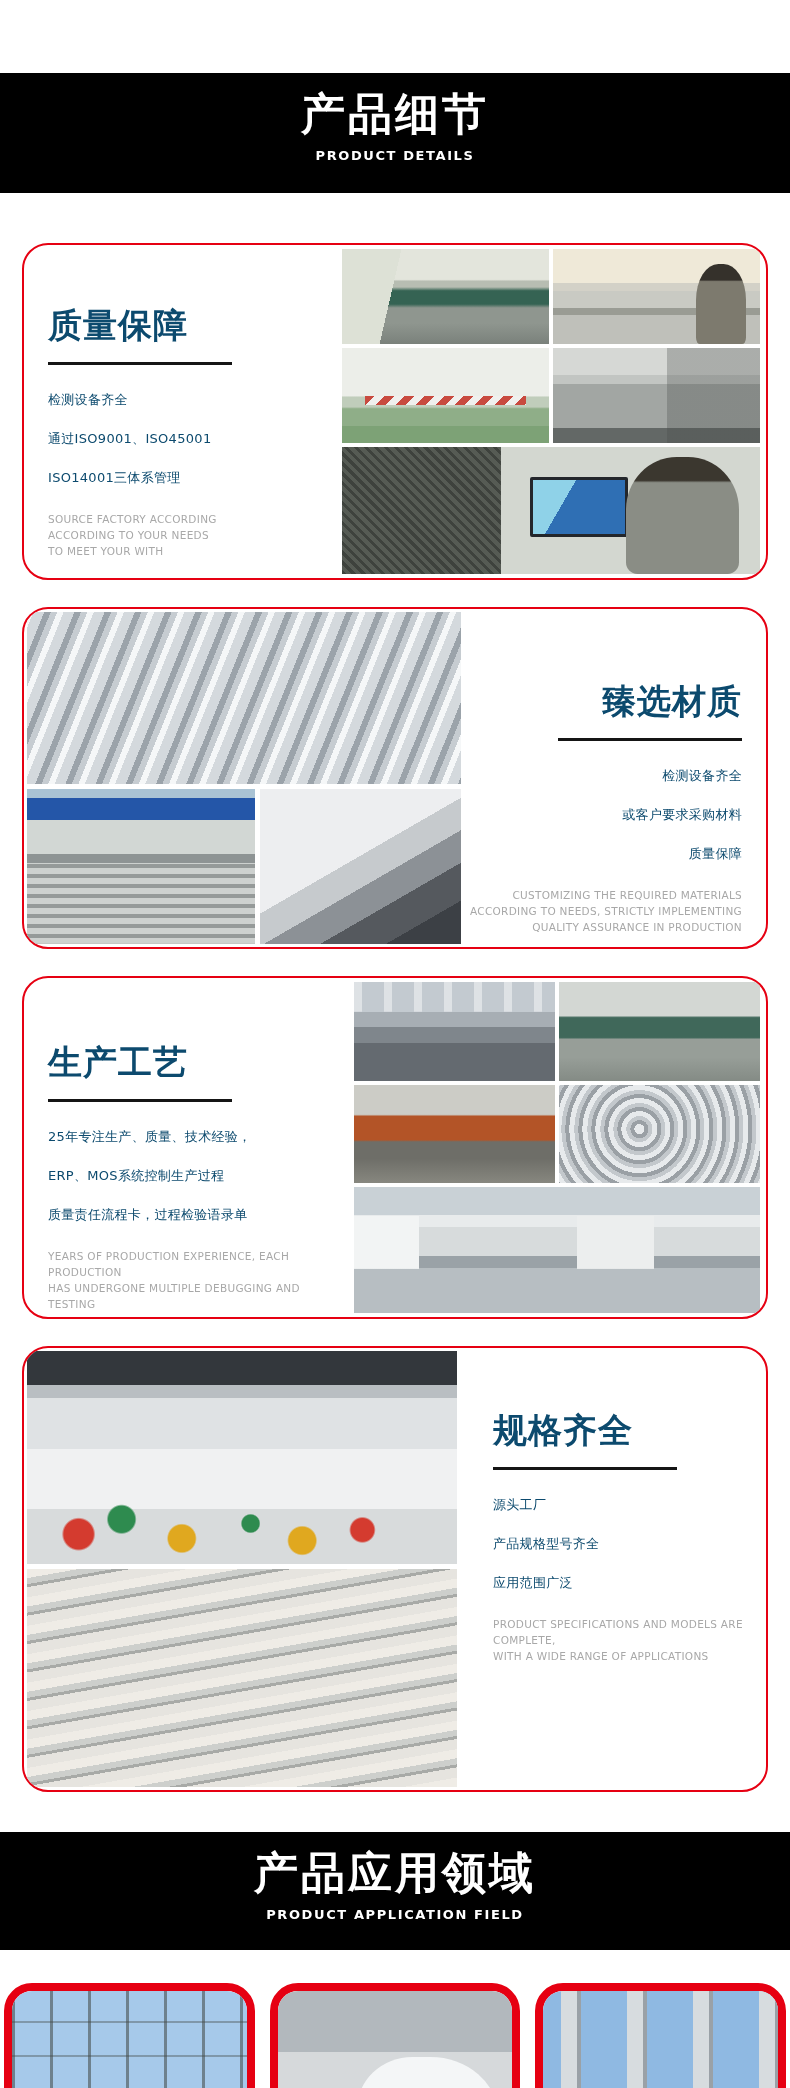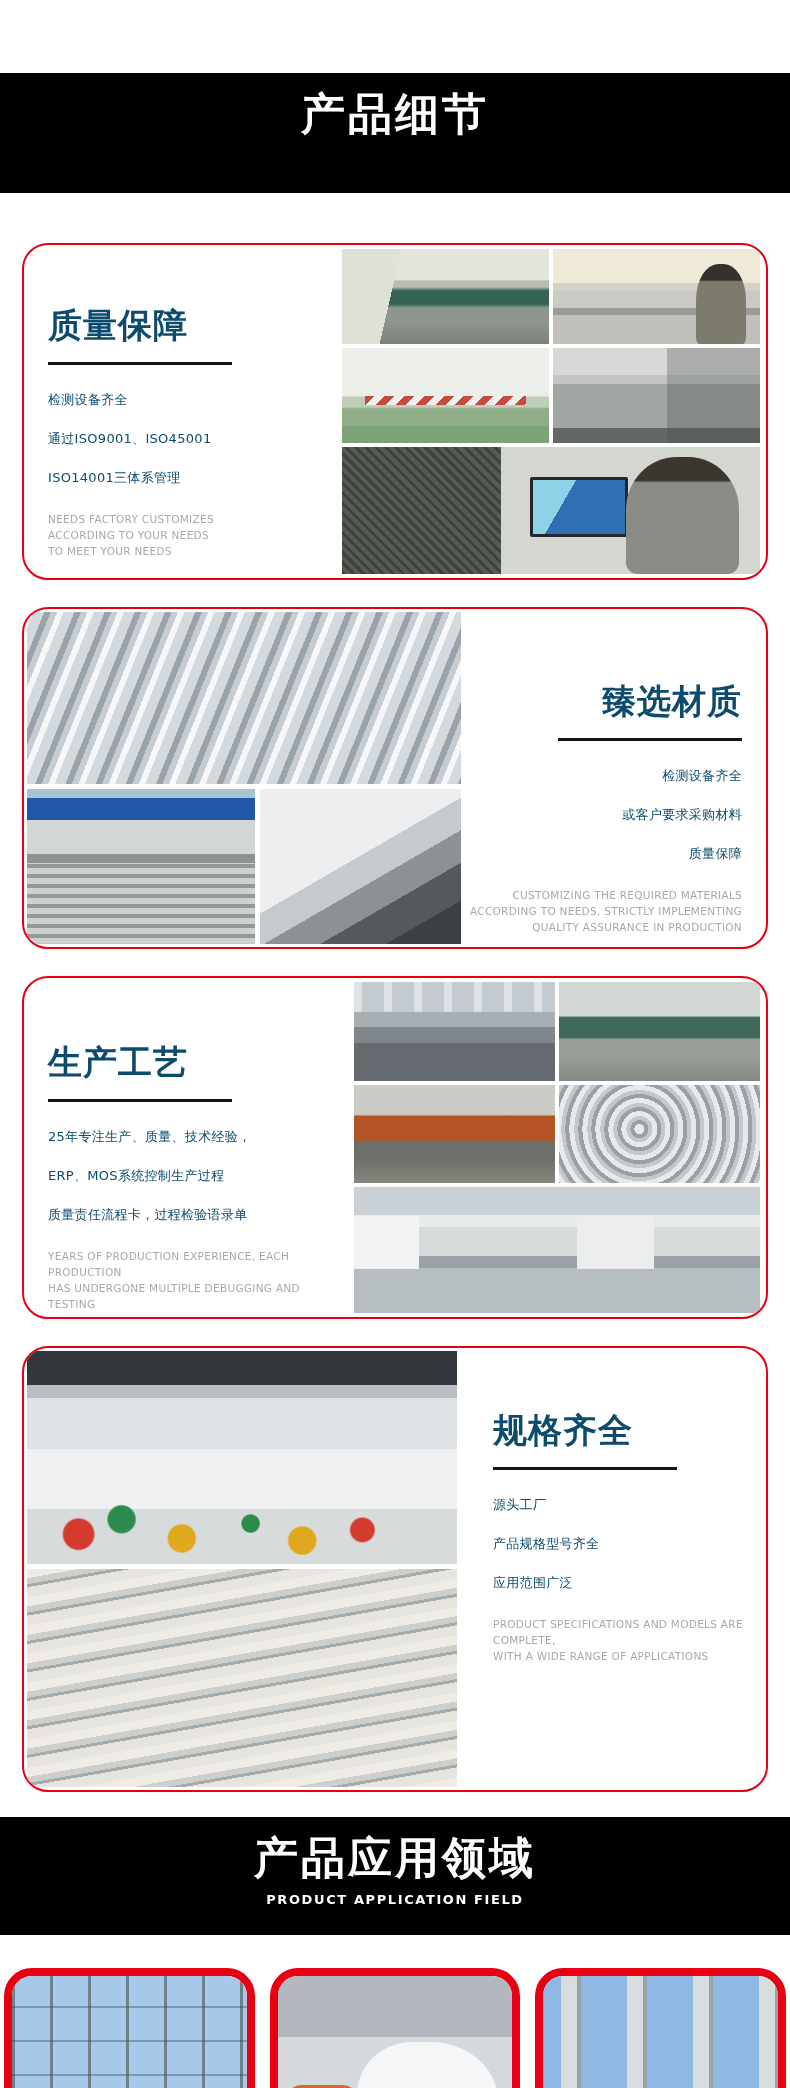"PRODUCT DETAILS" div.banner-sub { html: none -> <div>PRODUCT DETAILS</div> }
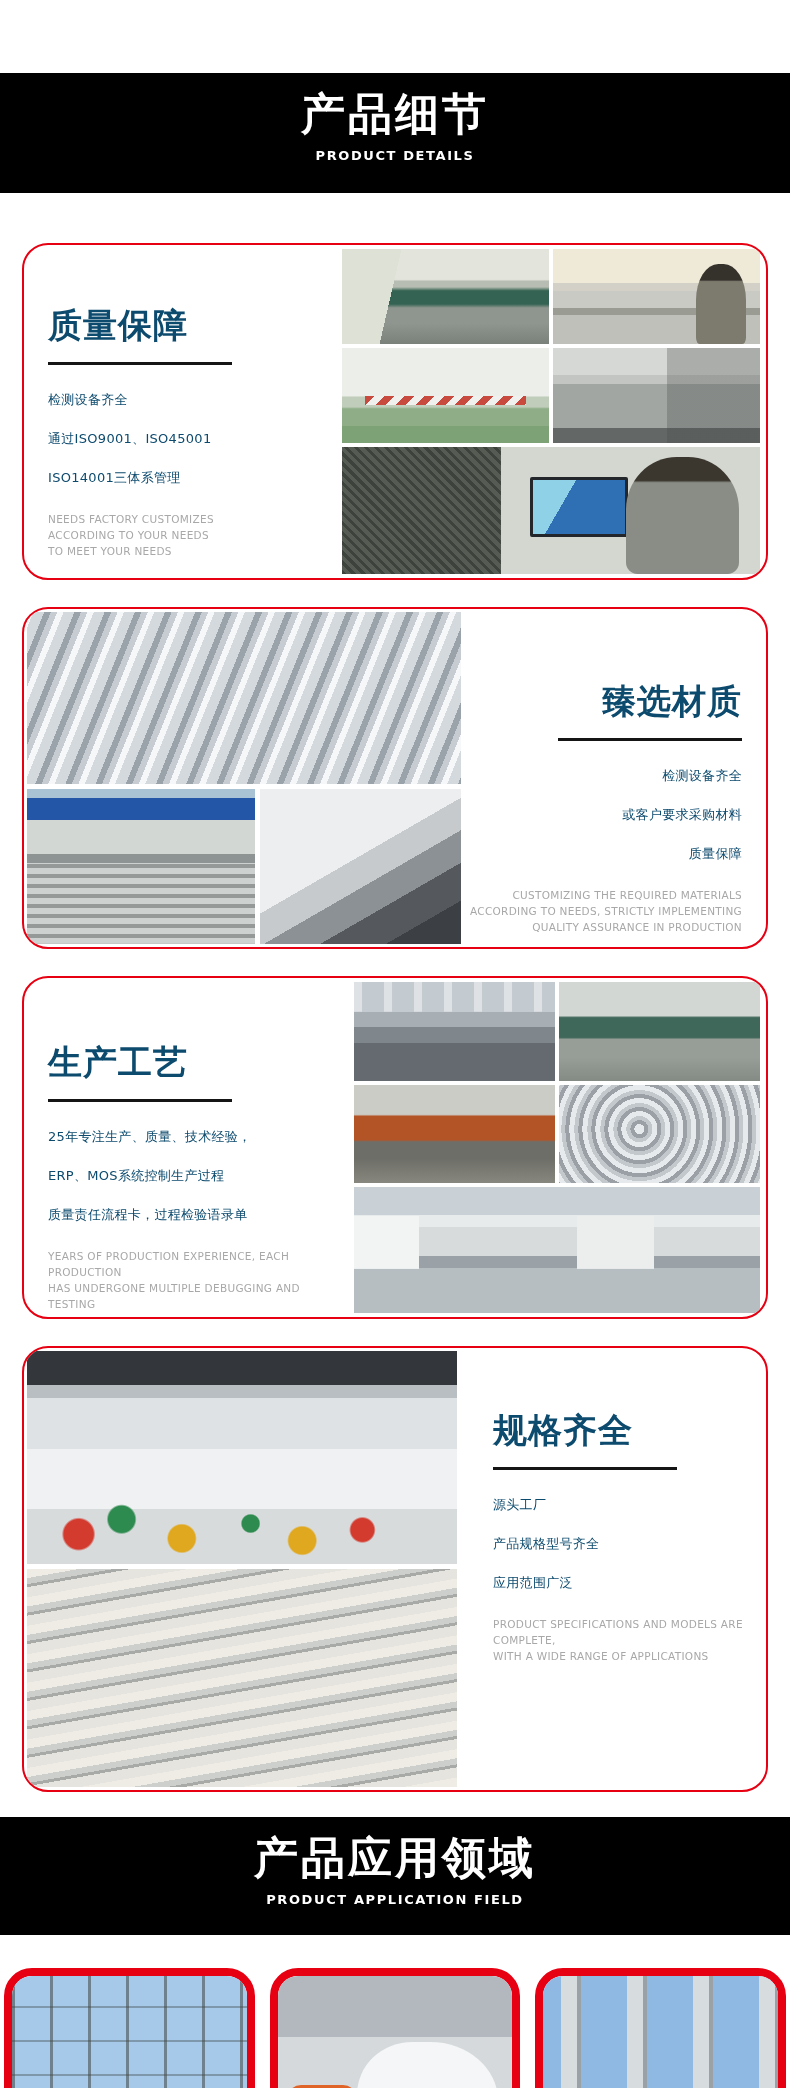"NEEDS FACTORY CUSTOMIZES" p.note { text: NEEDS FACTORY CUSTOMIZES -> SOURCE FACTORY ACCORDING }
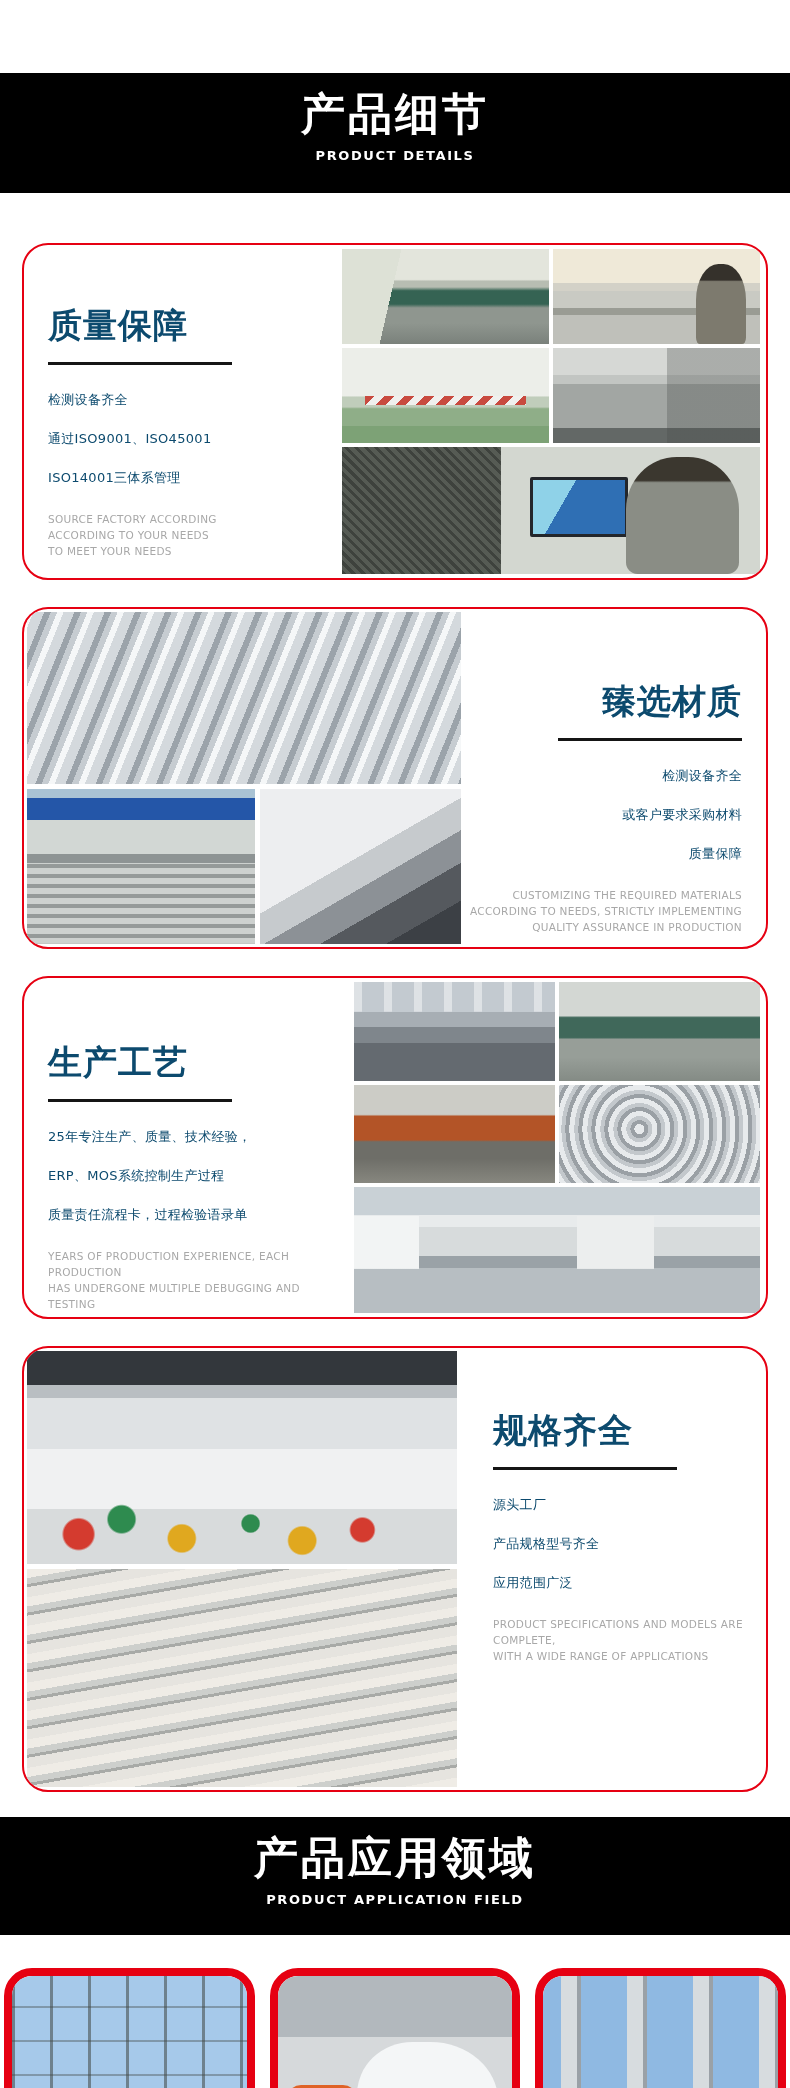"TO MEET YOUR NEEDS" p.note { text: NEEDS -> WITH }
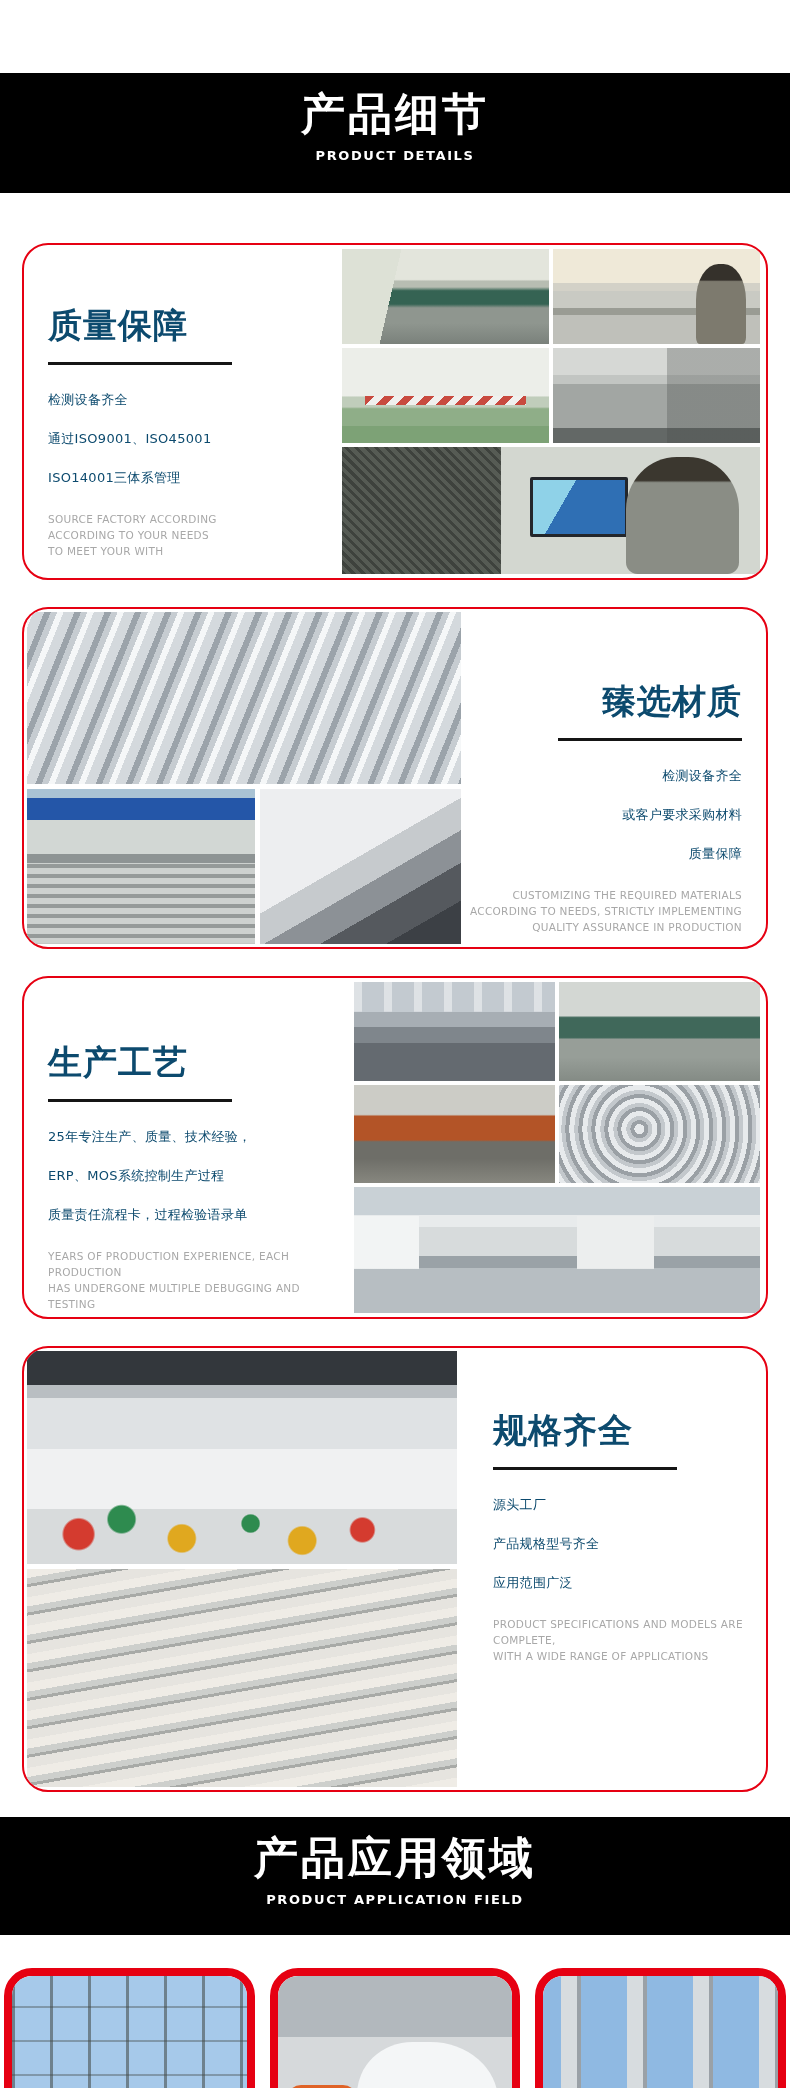"产品应用领域" .banner2 { margin-top: 25px -> 40px }
